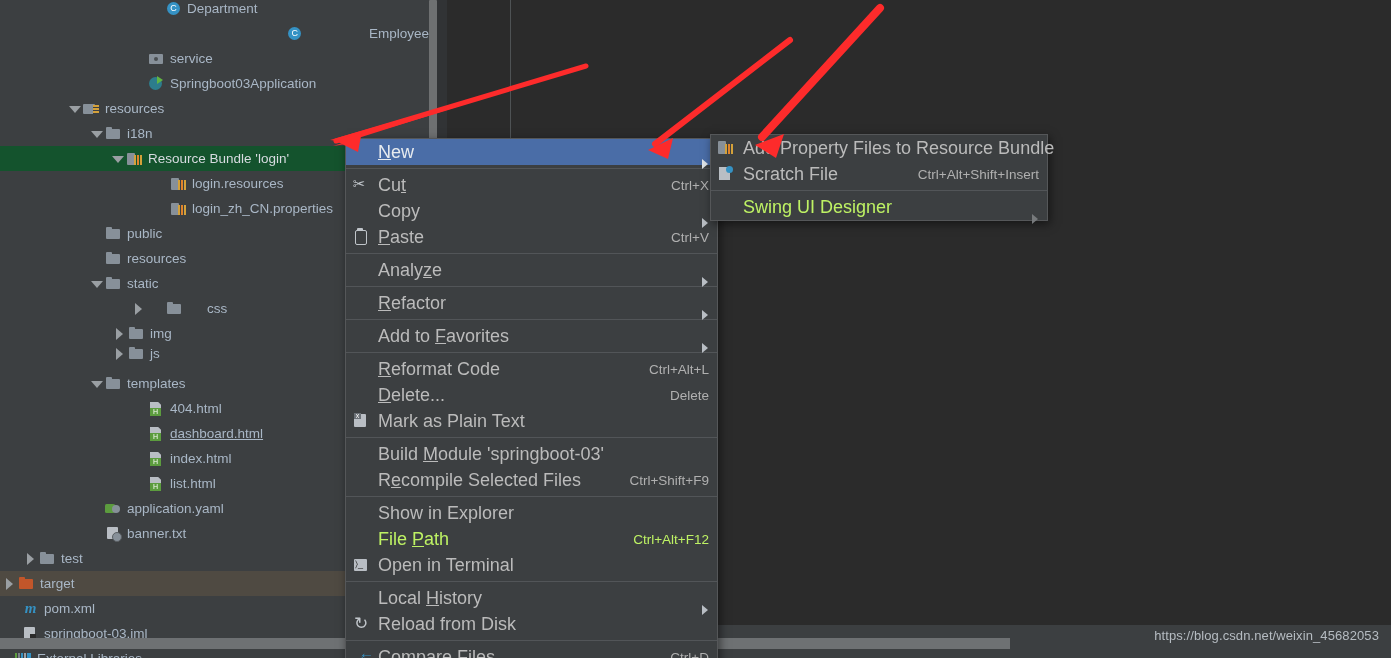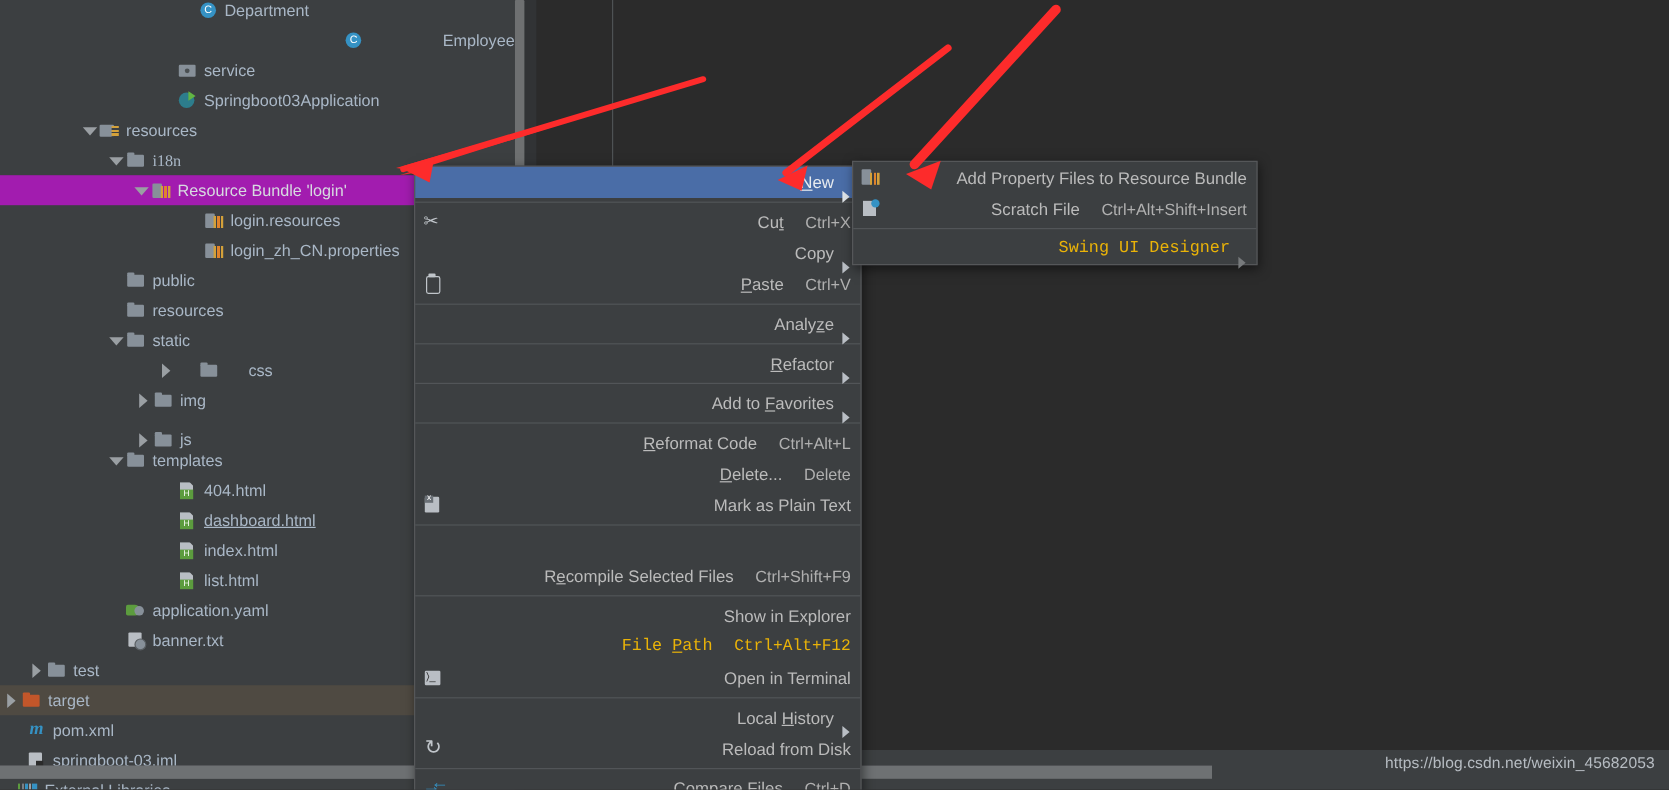"i18n" div.row { font-family: Liberation Serif, serif -> none }
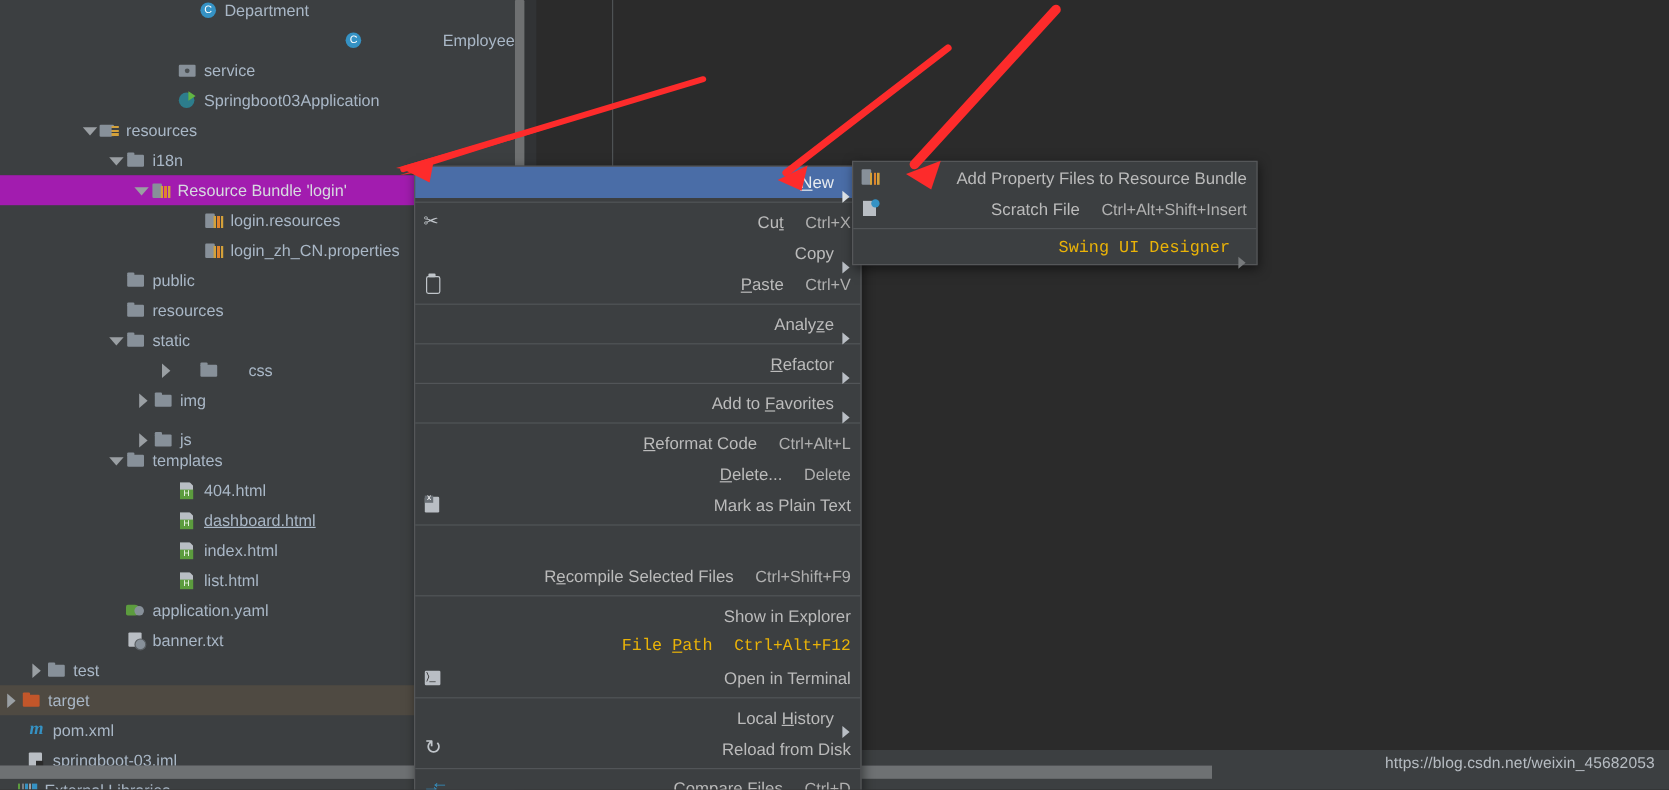"Resource Bundle 'login'" .row.selected { background: #a21caf -> #14532d }
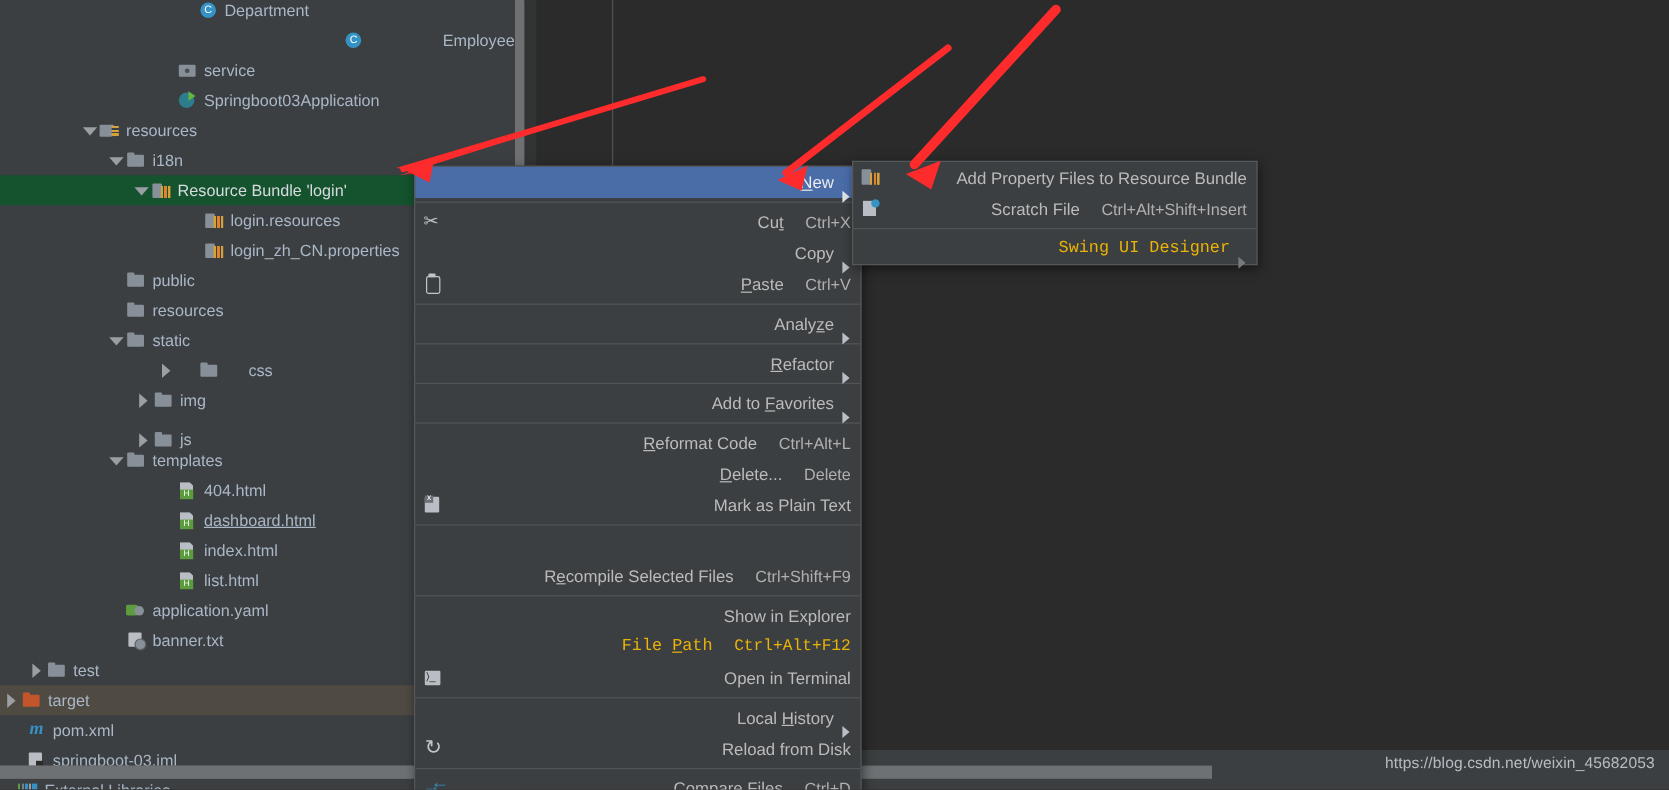"New" .mi .mlabel { font-size: 14px -> 18px; text-align: right -> none }
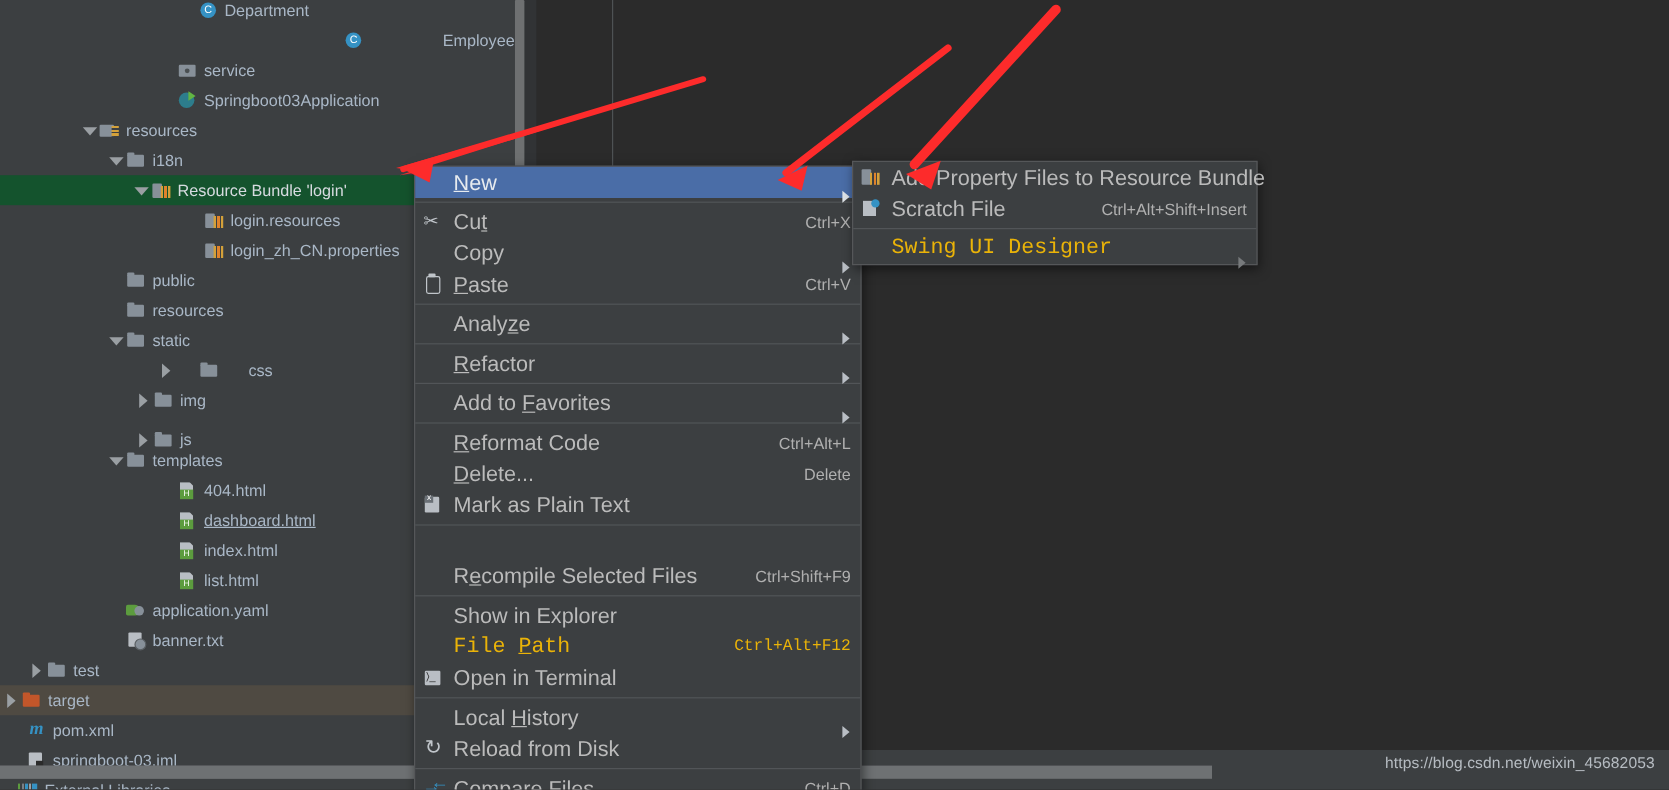"Swing UI Designer" .mi.disabled .mlabel,.mi.disabled .mkey { color: #eab308 -> #bef264; font-family: Liberation Mono, monospace -> none }
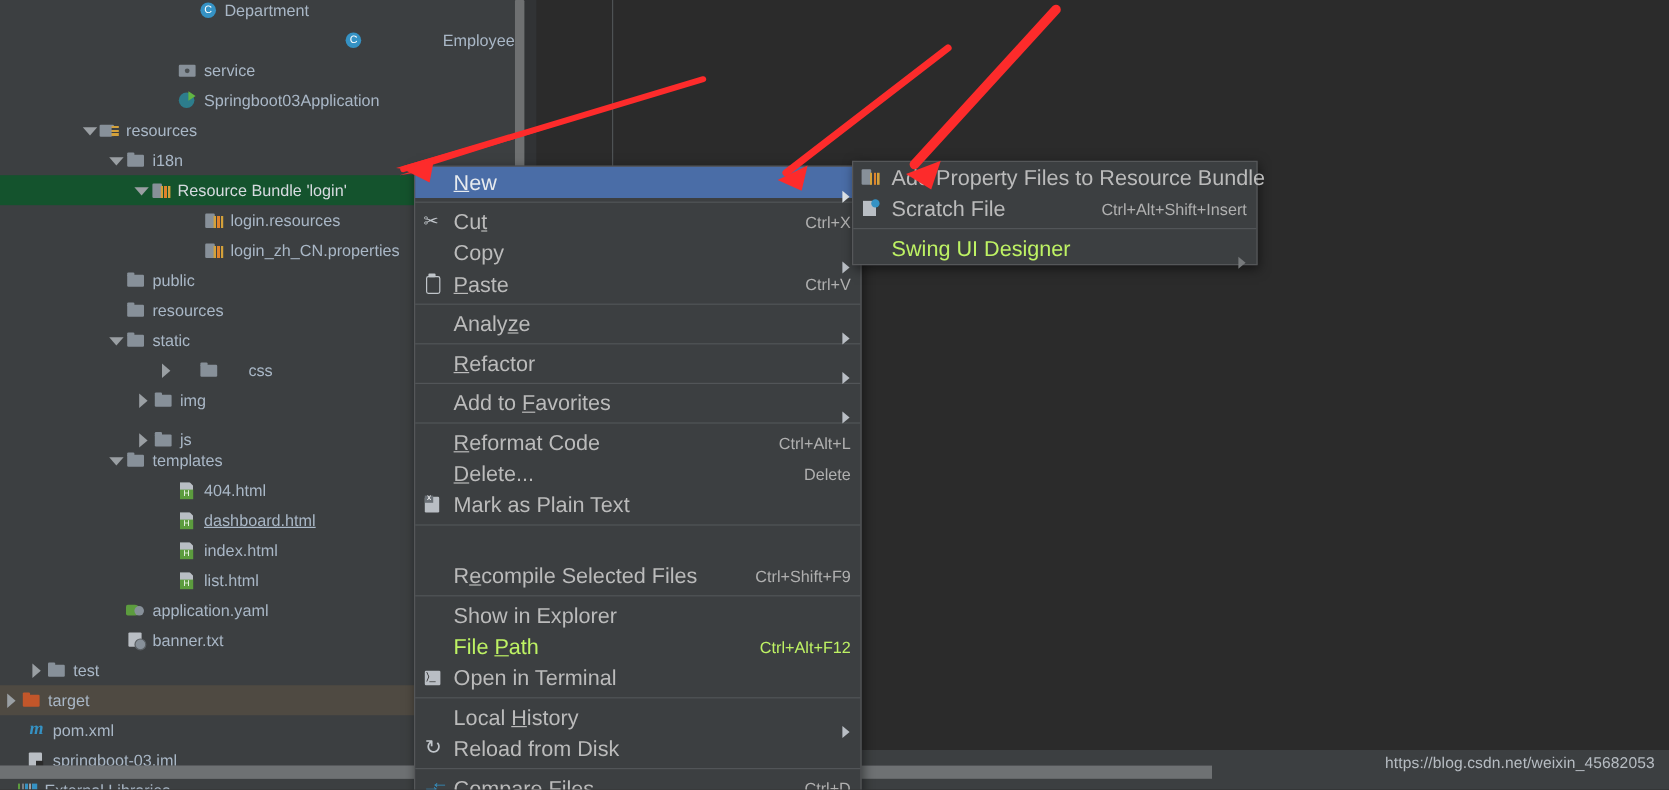"js" div.row { top: 354px -> 341px }
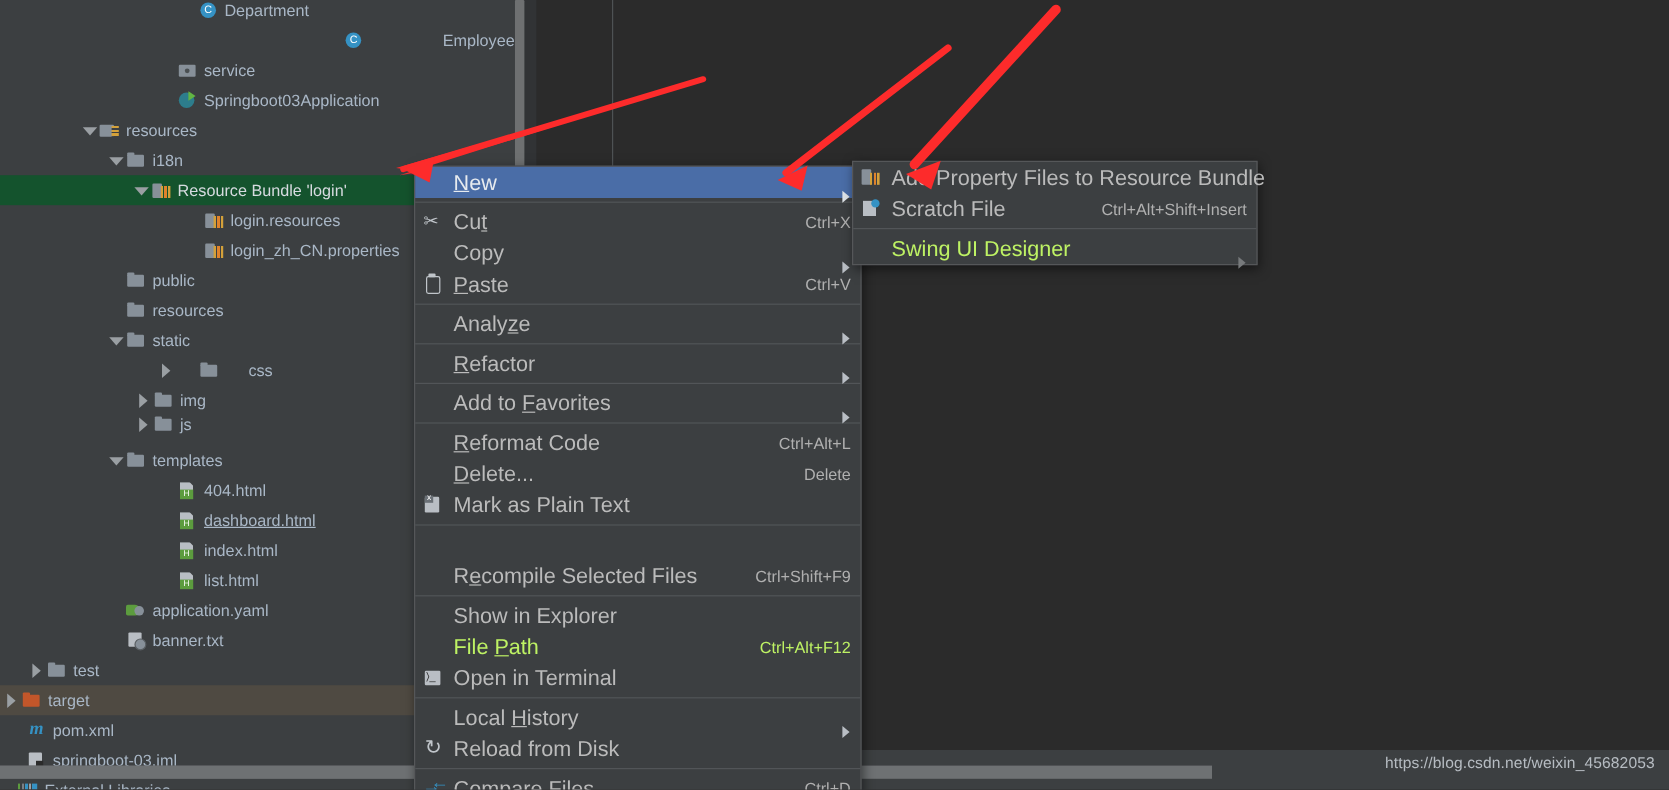"Build Module 'springboot-03'" span.mlabel { html: none -> <span>Build <span>M</span>odule 'springboot-03'</span> }
